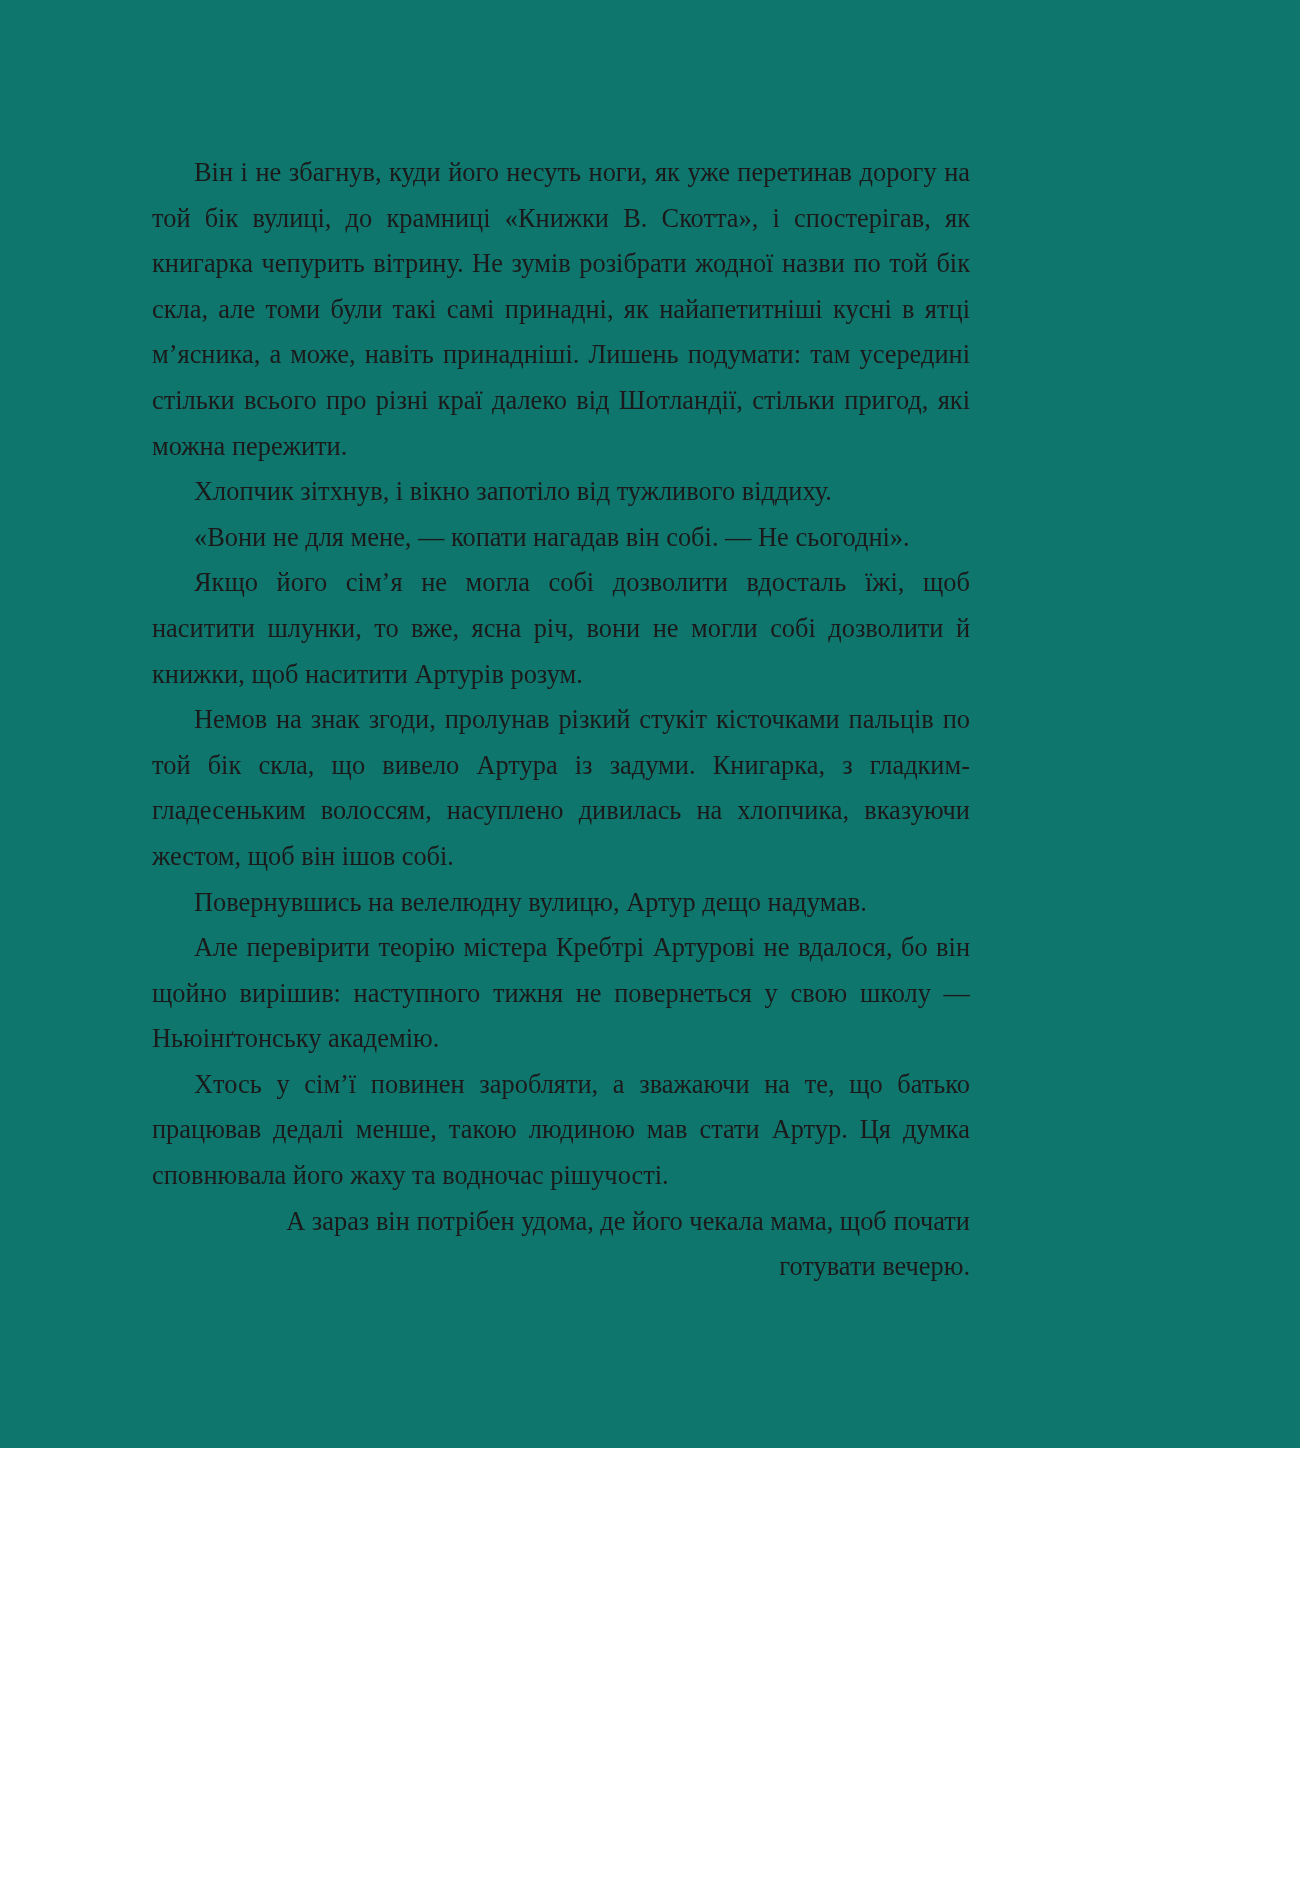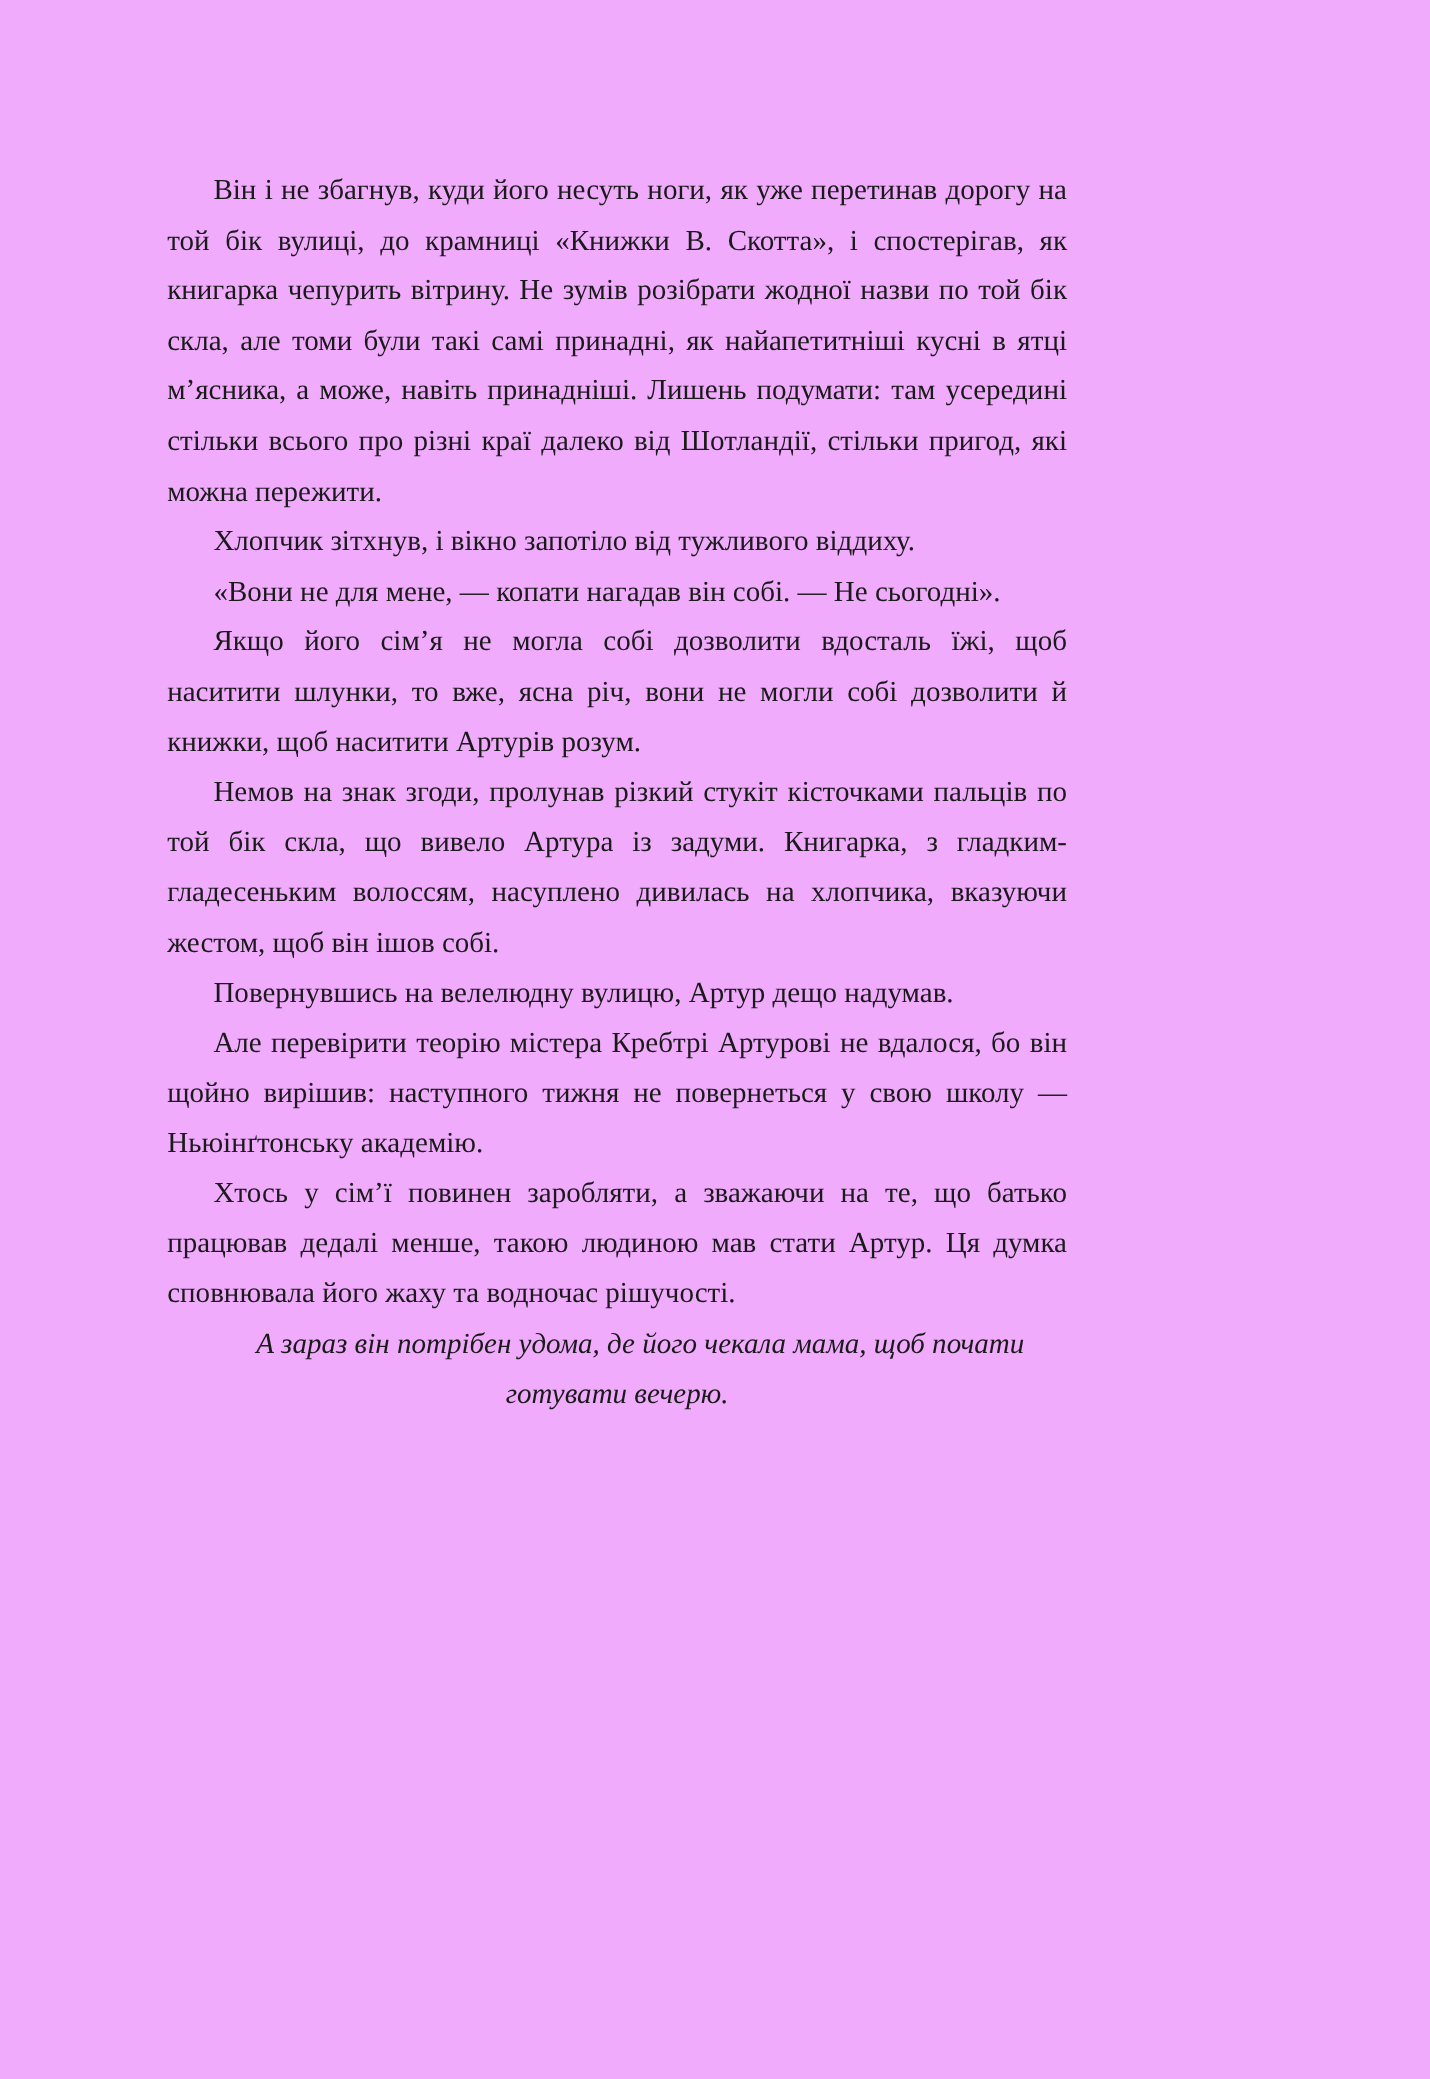"Він і не збагнув, куди" .page { background: #f0abfc -> #0f766e; height: 1890px -> 1448px }
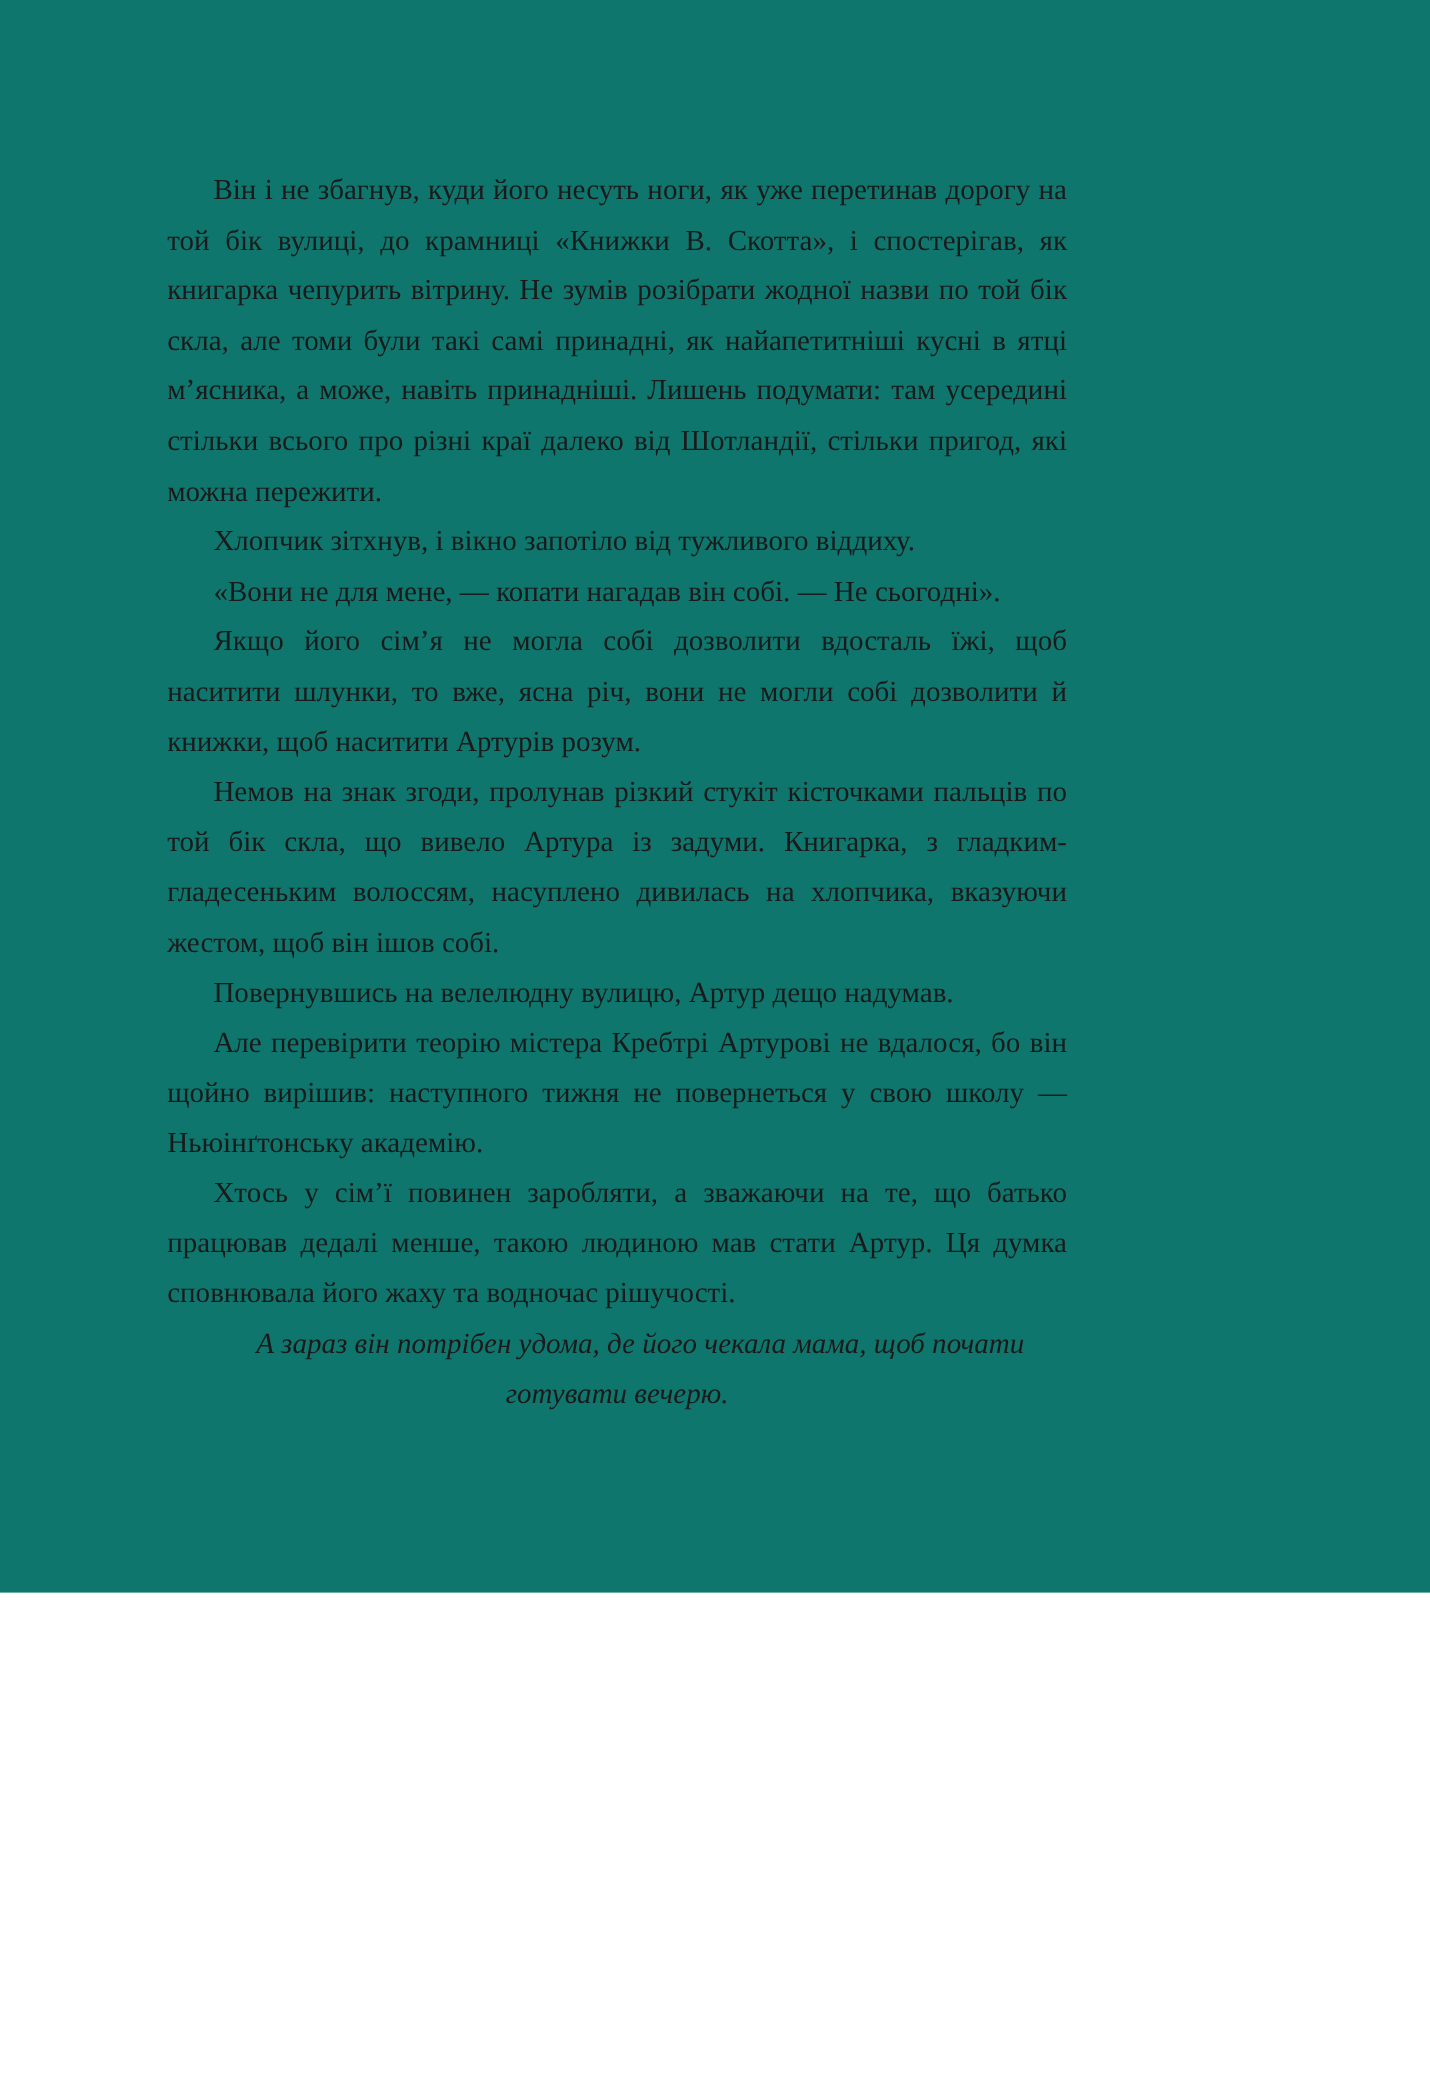"А зараз він потрібен удома," .text-block p:last-child { font-style: italic -> none; text-align: center -> right }
